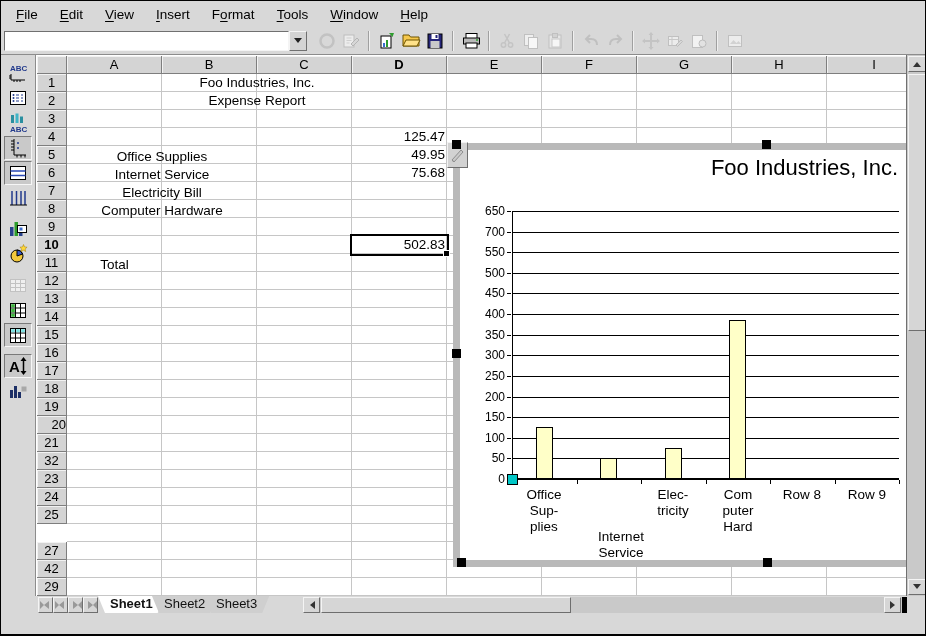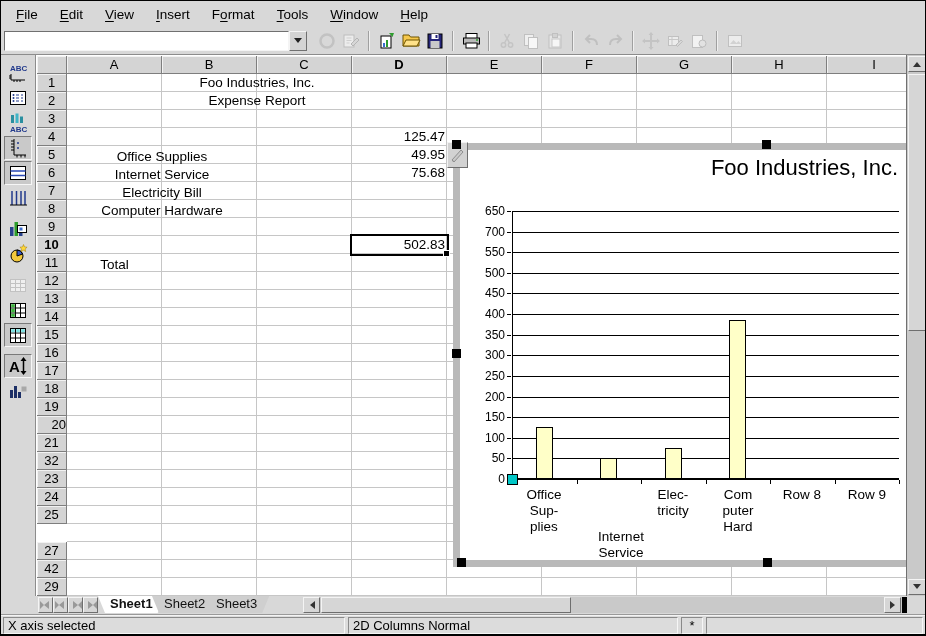"X axis selected" div { html: <div> <div>X axis selected</div> <div>2D Columns Normal</div> <div>*</div> <div></div> </div> -> none }
